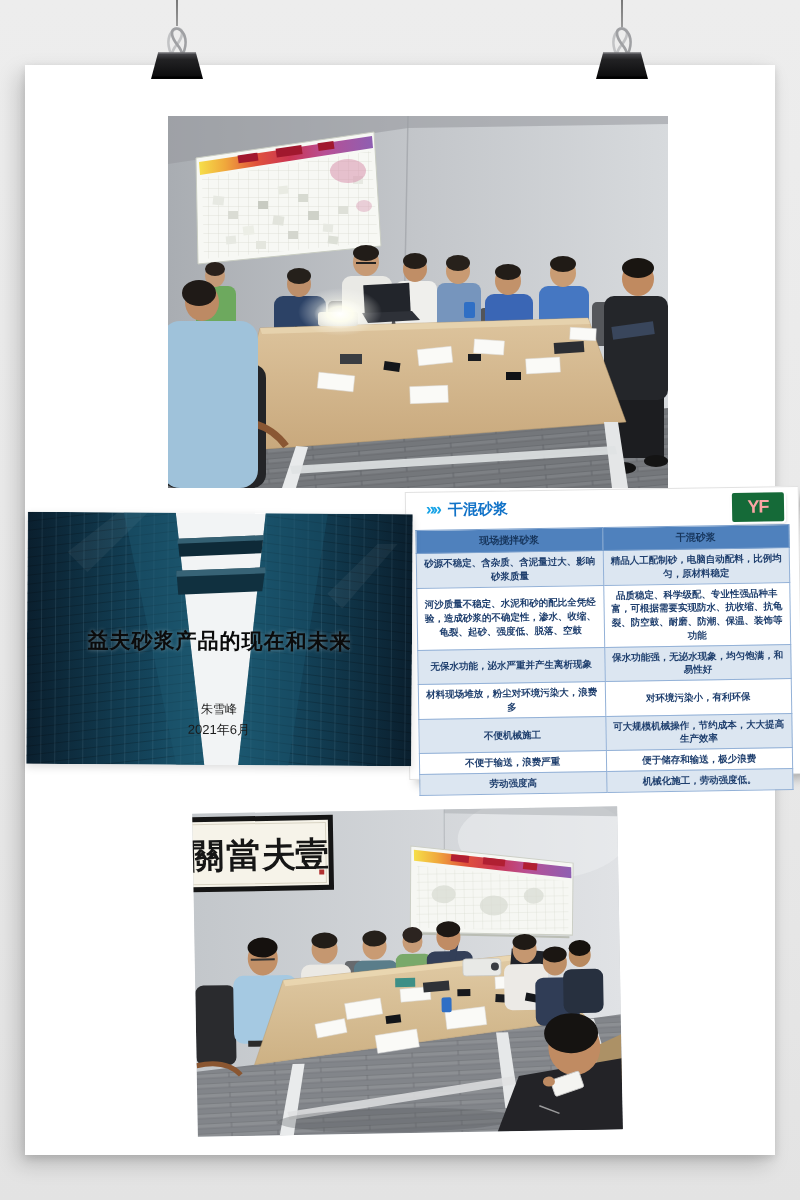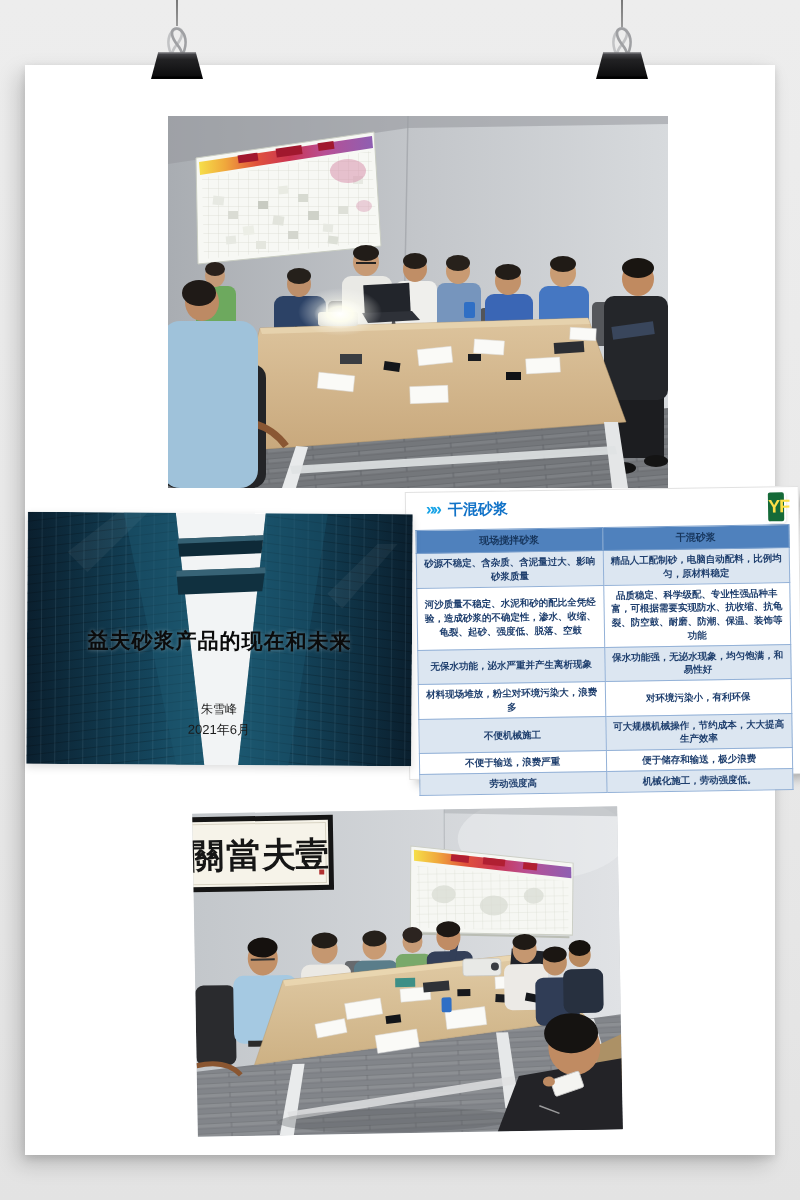"YF" .logo { color: #fde047 -> #fca5a5; width: 16px -> 52px }
